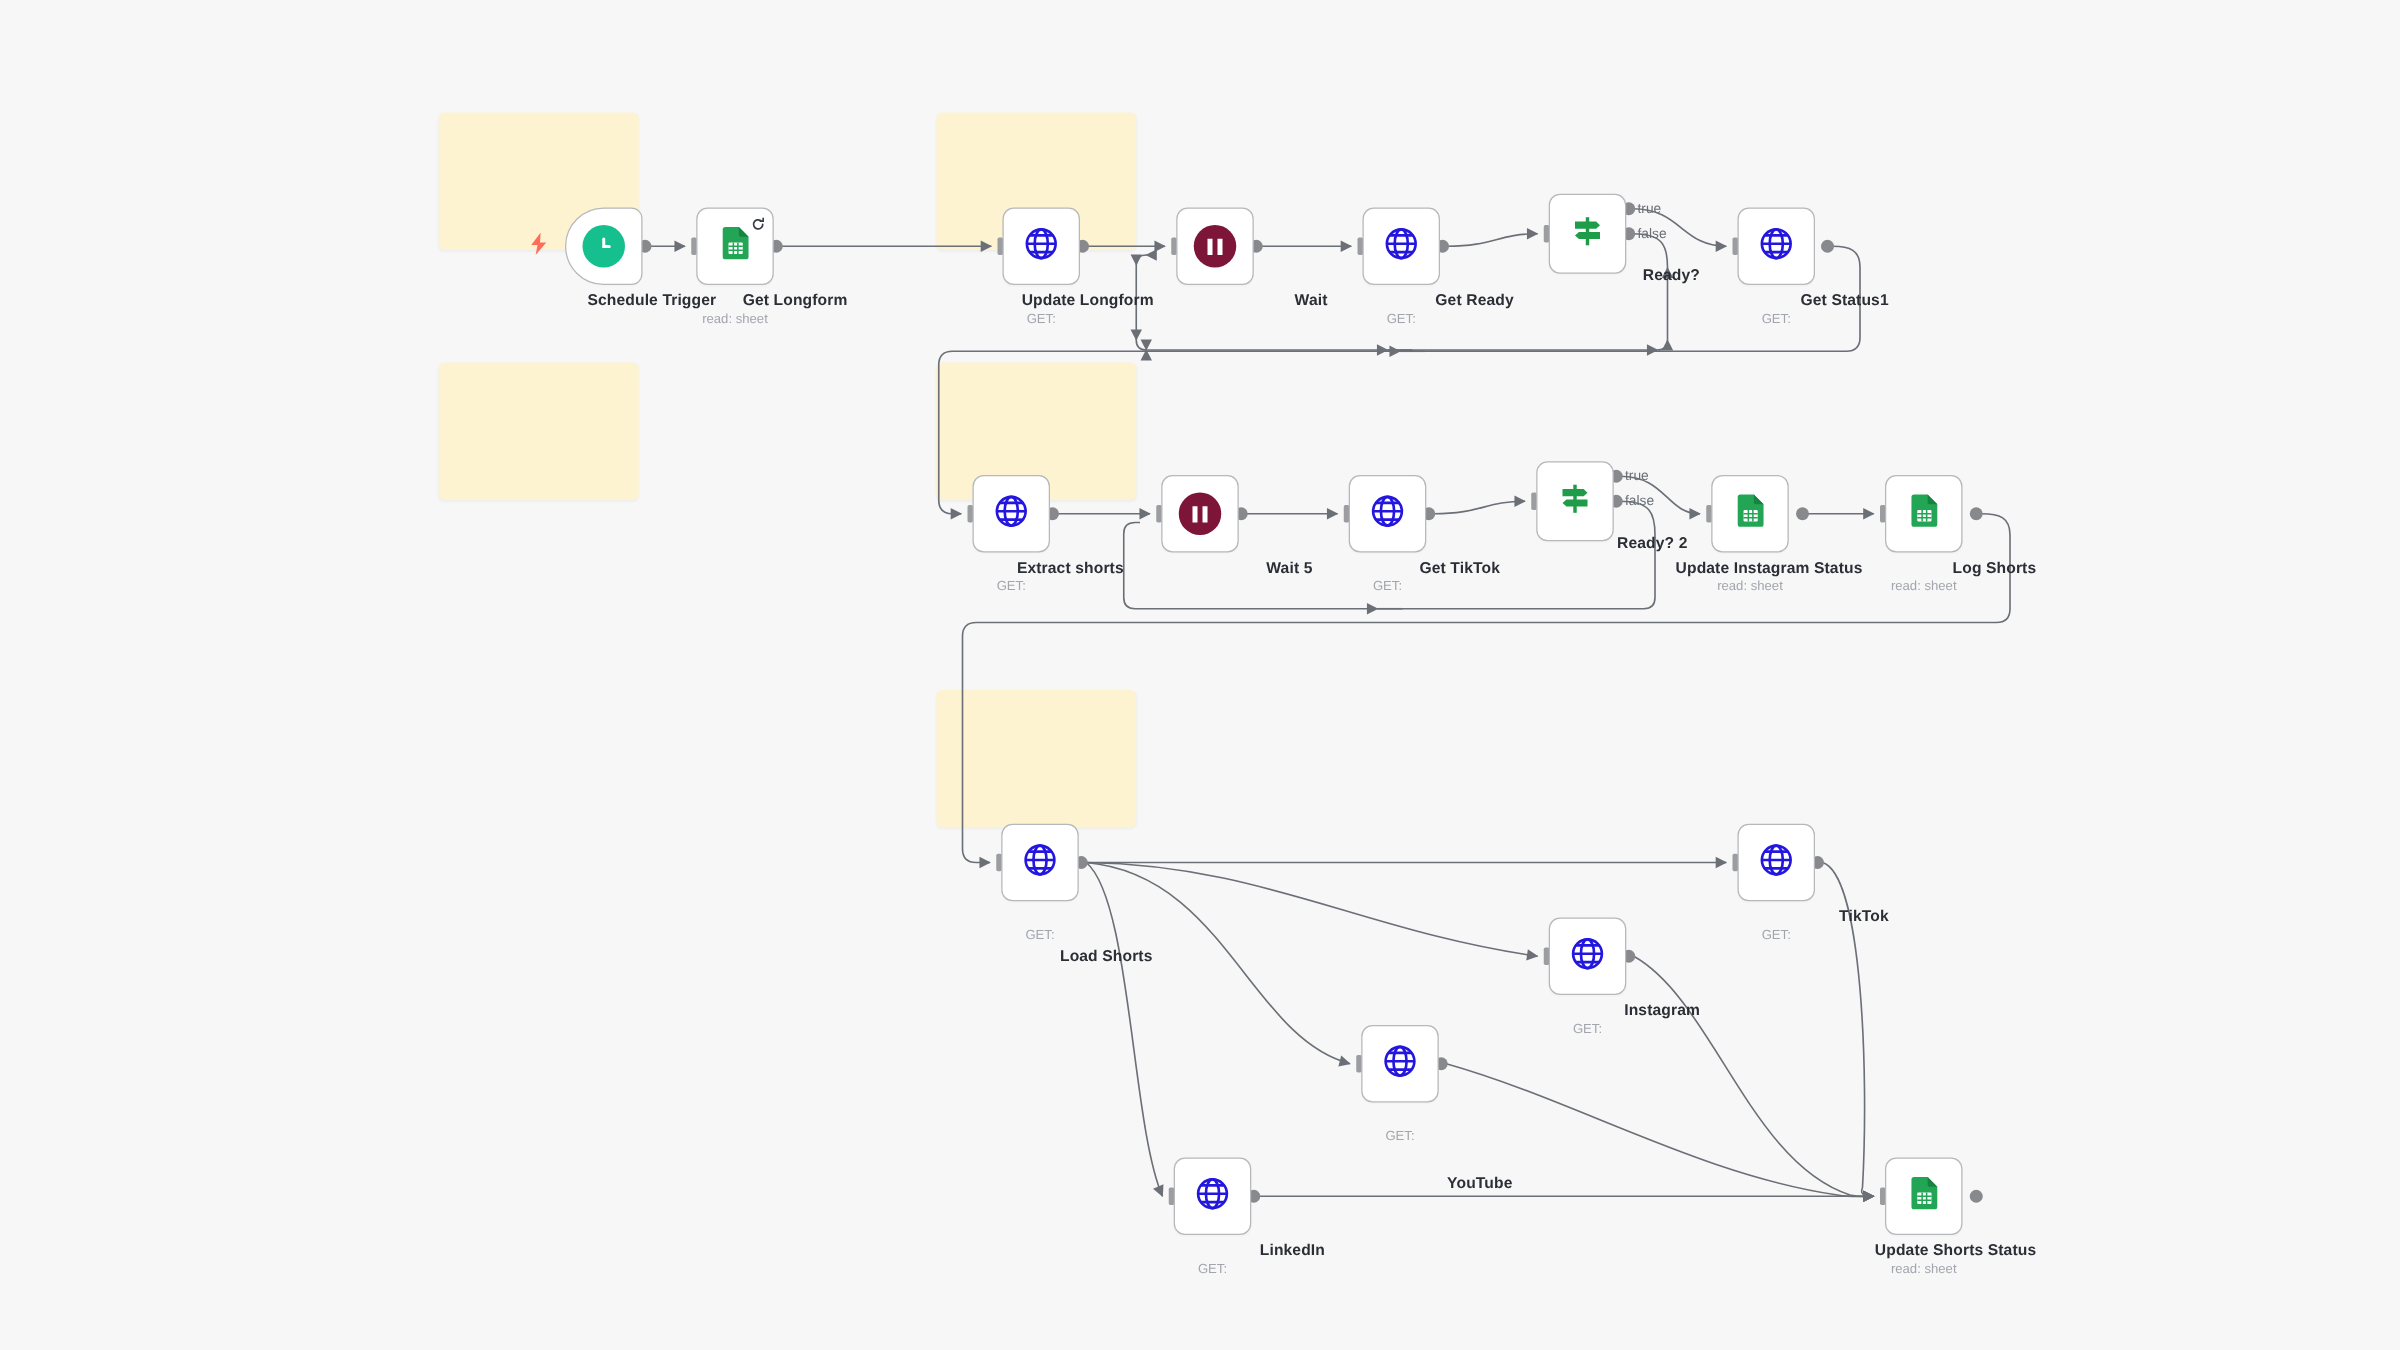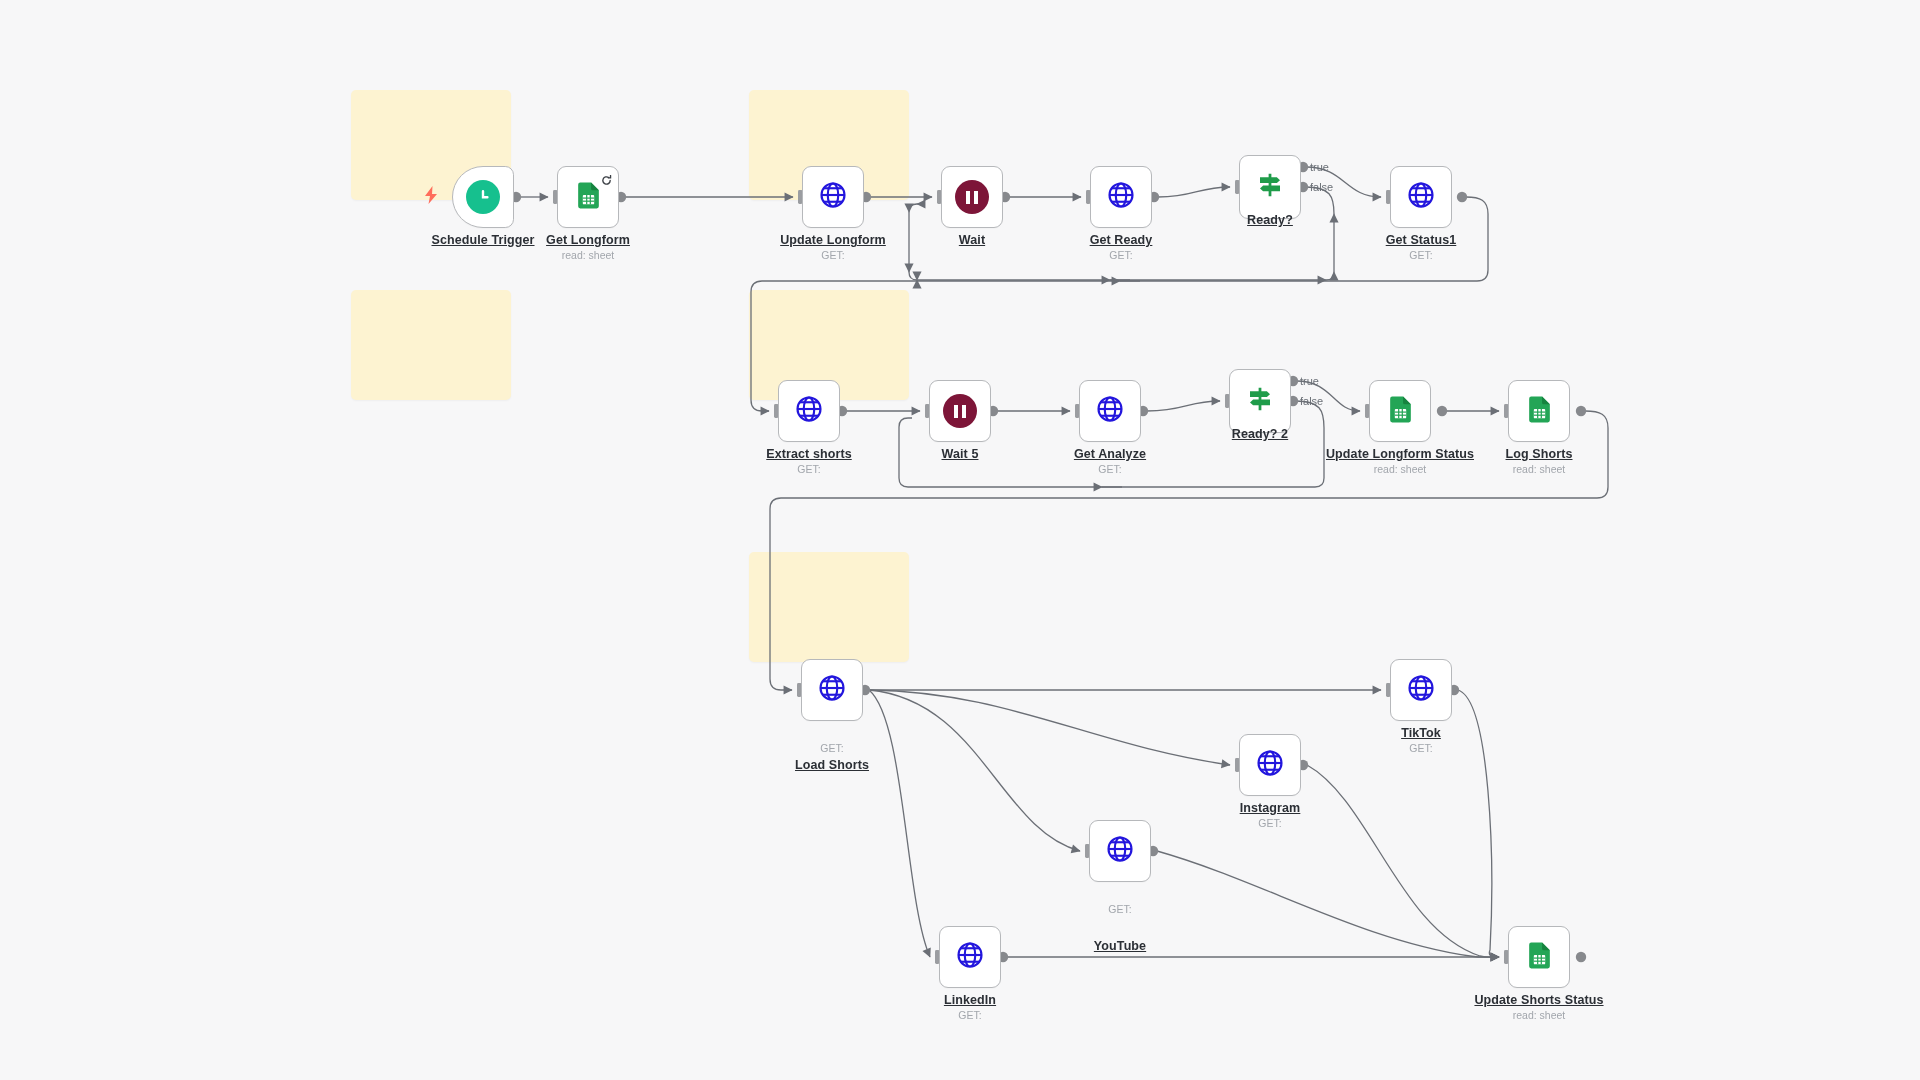"Ready?" .nlabel { text-align: center -> right; text-decoration: underline -> none }
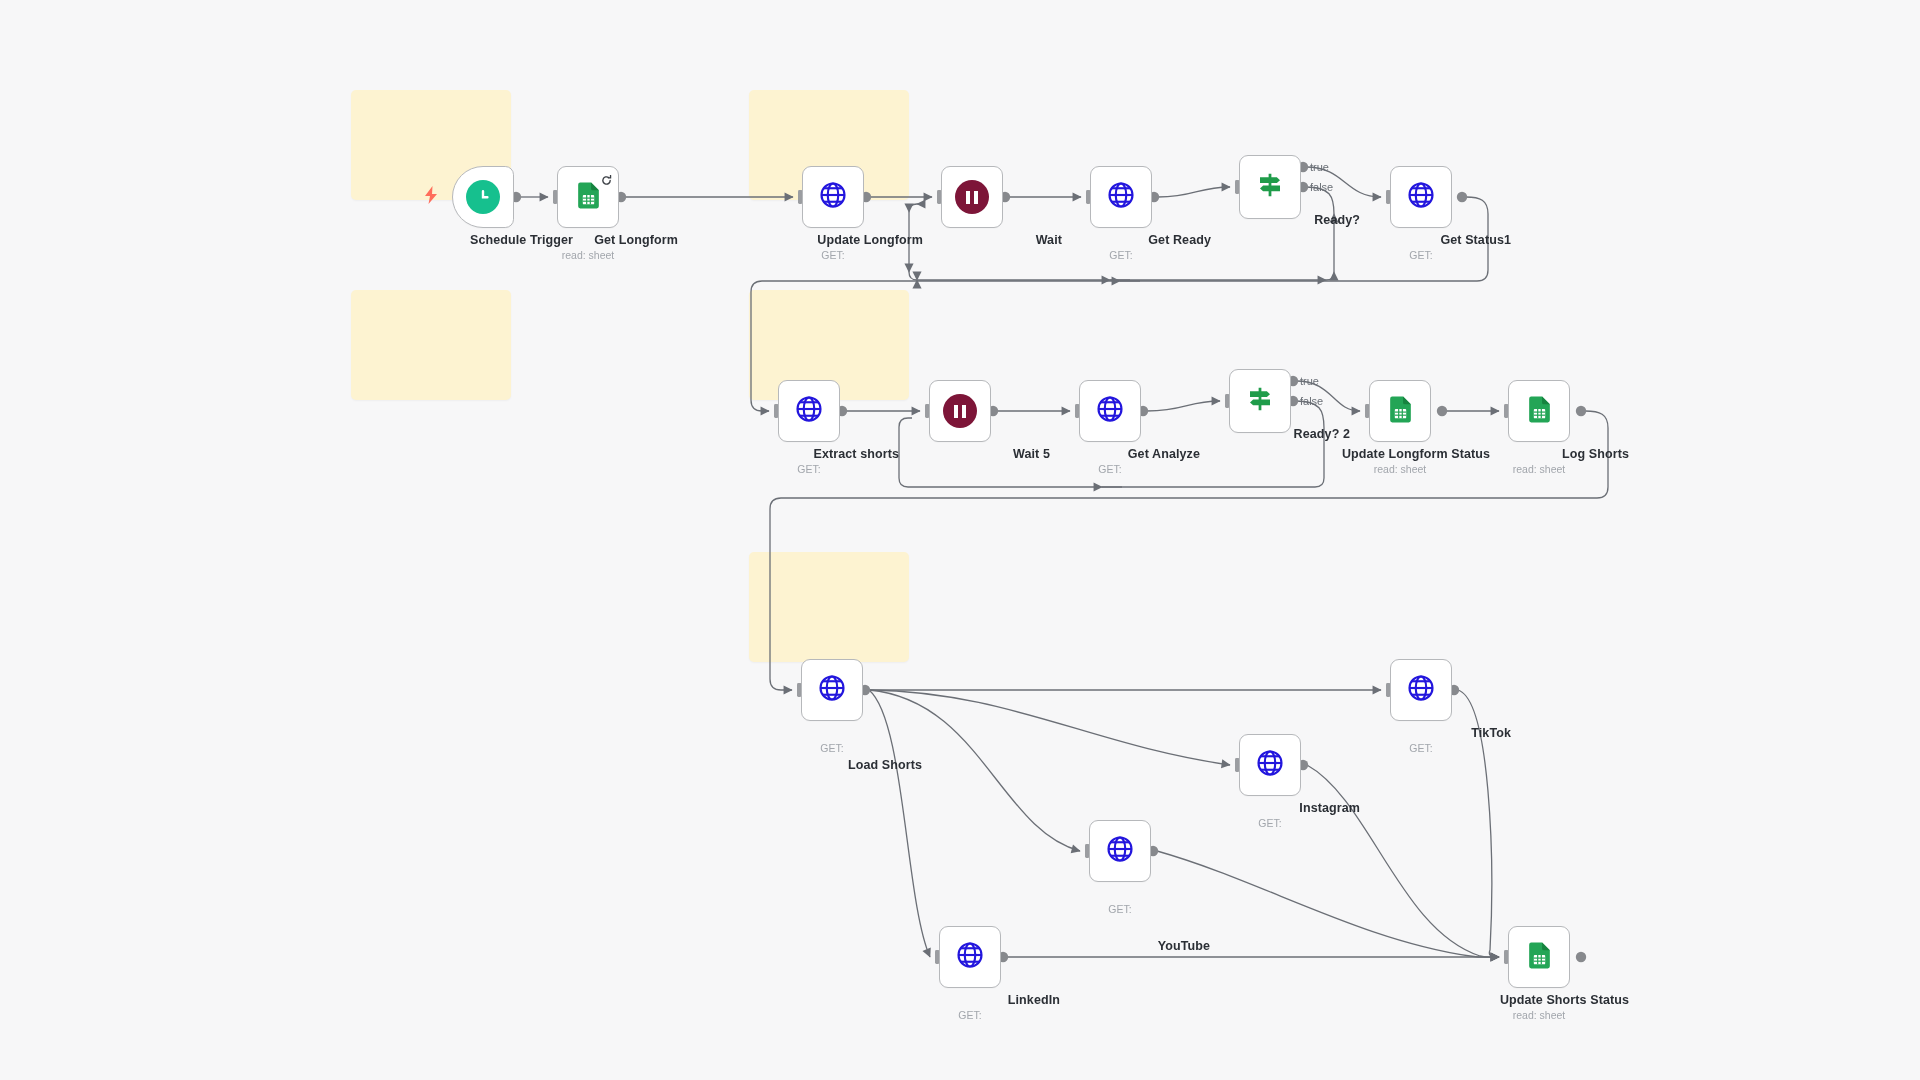"Get Analyze" div.nlabel { text: Analyze -> TikTok }
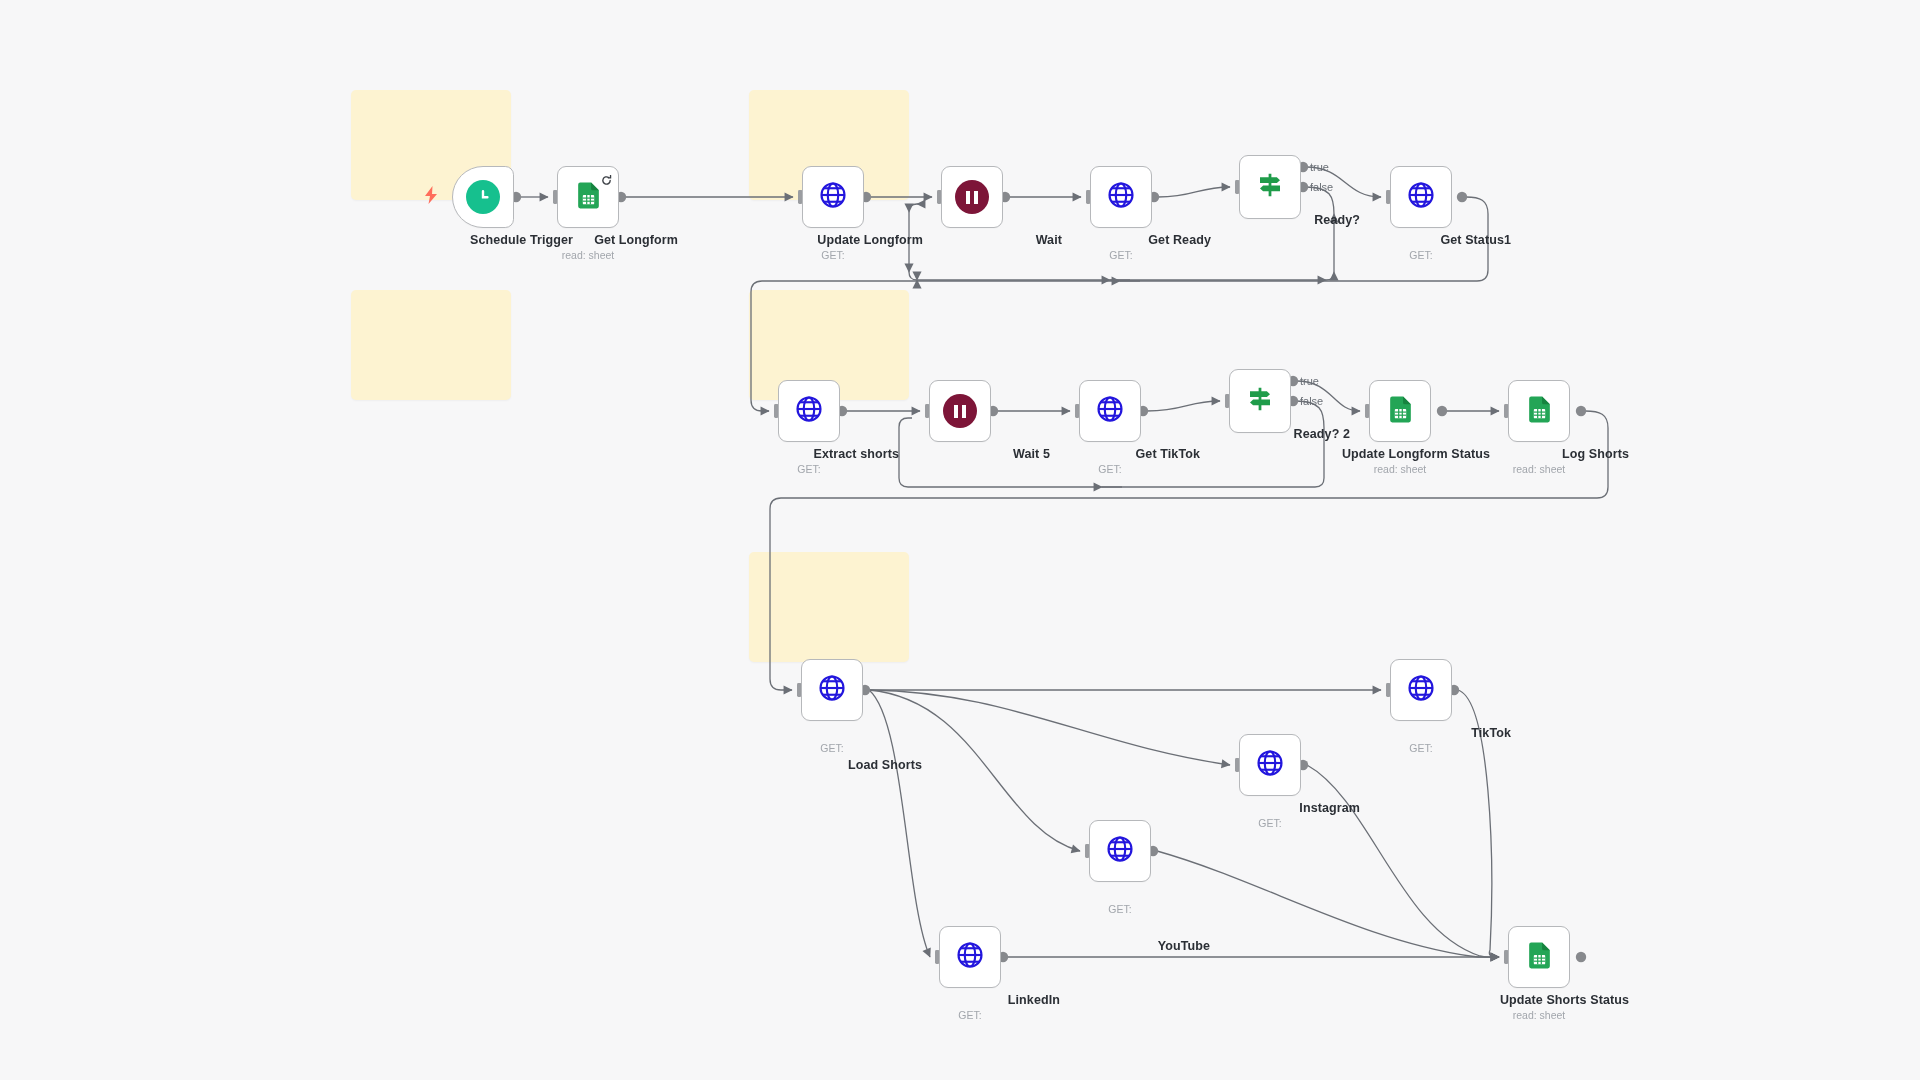"Update Longform Status" div.nlabel { text: Longform -> Instagram }
